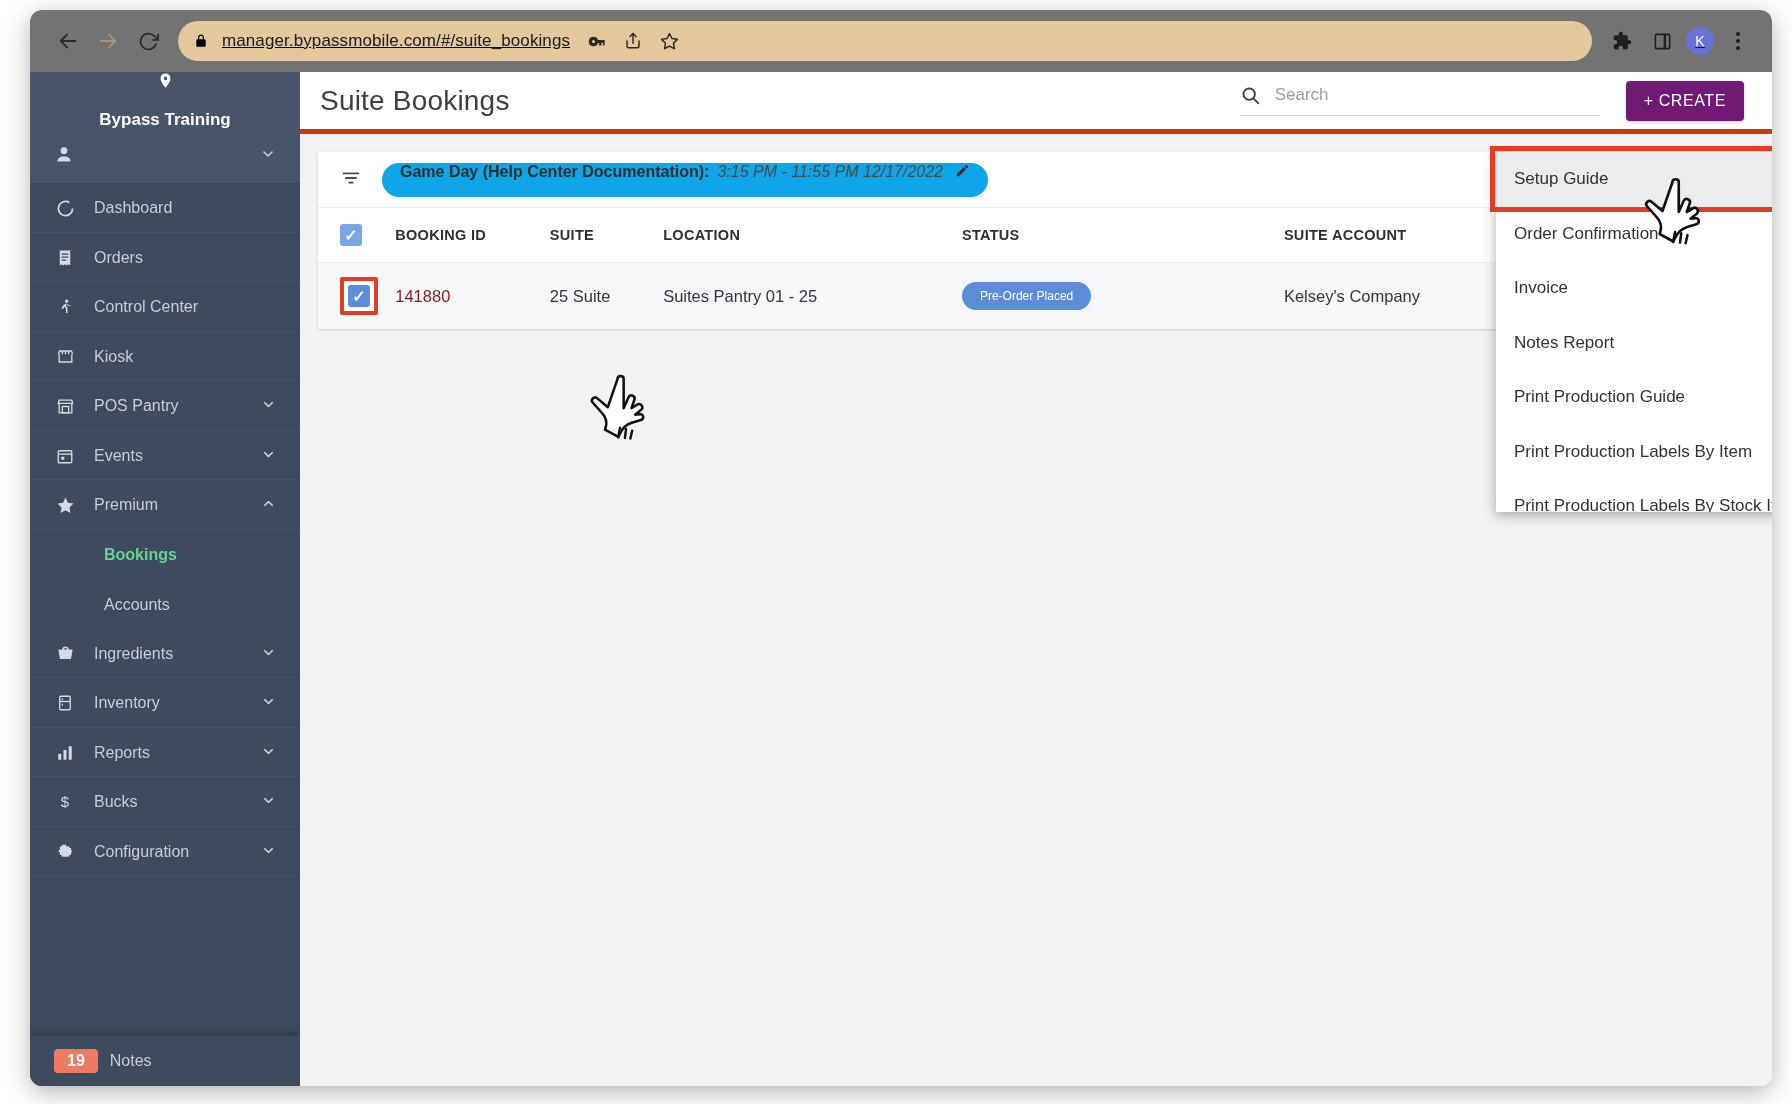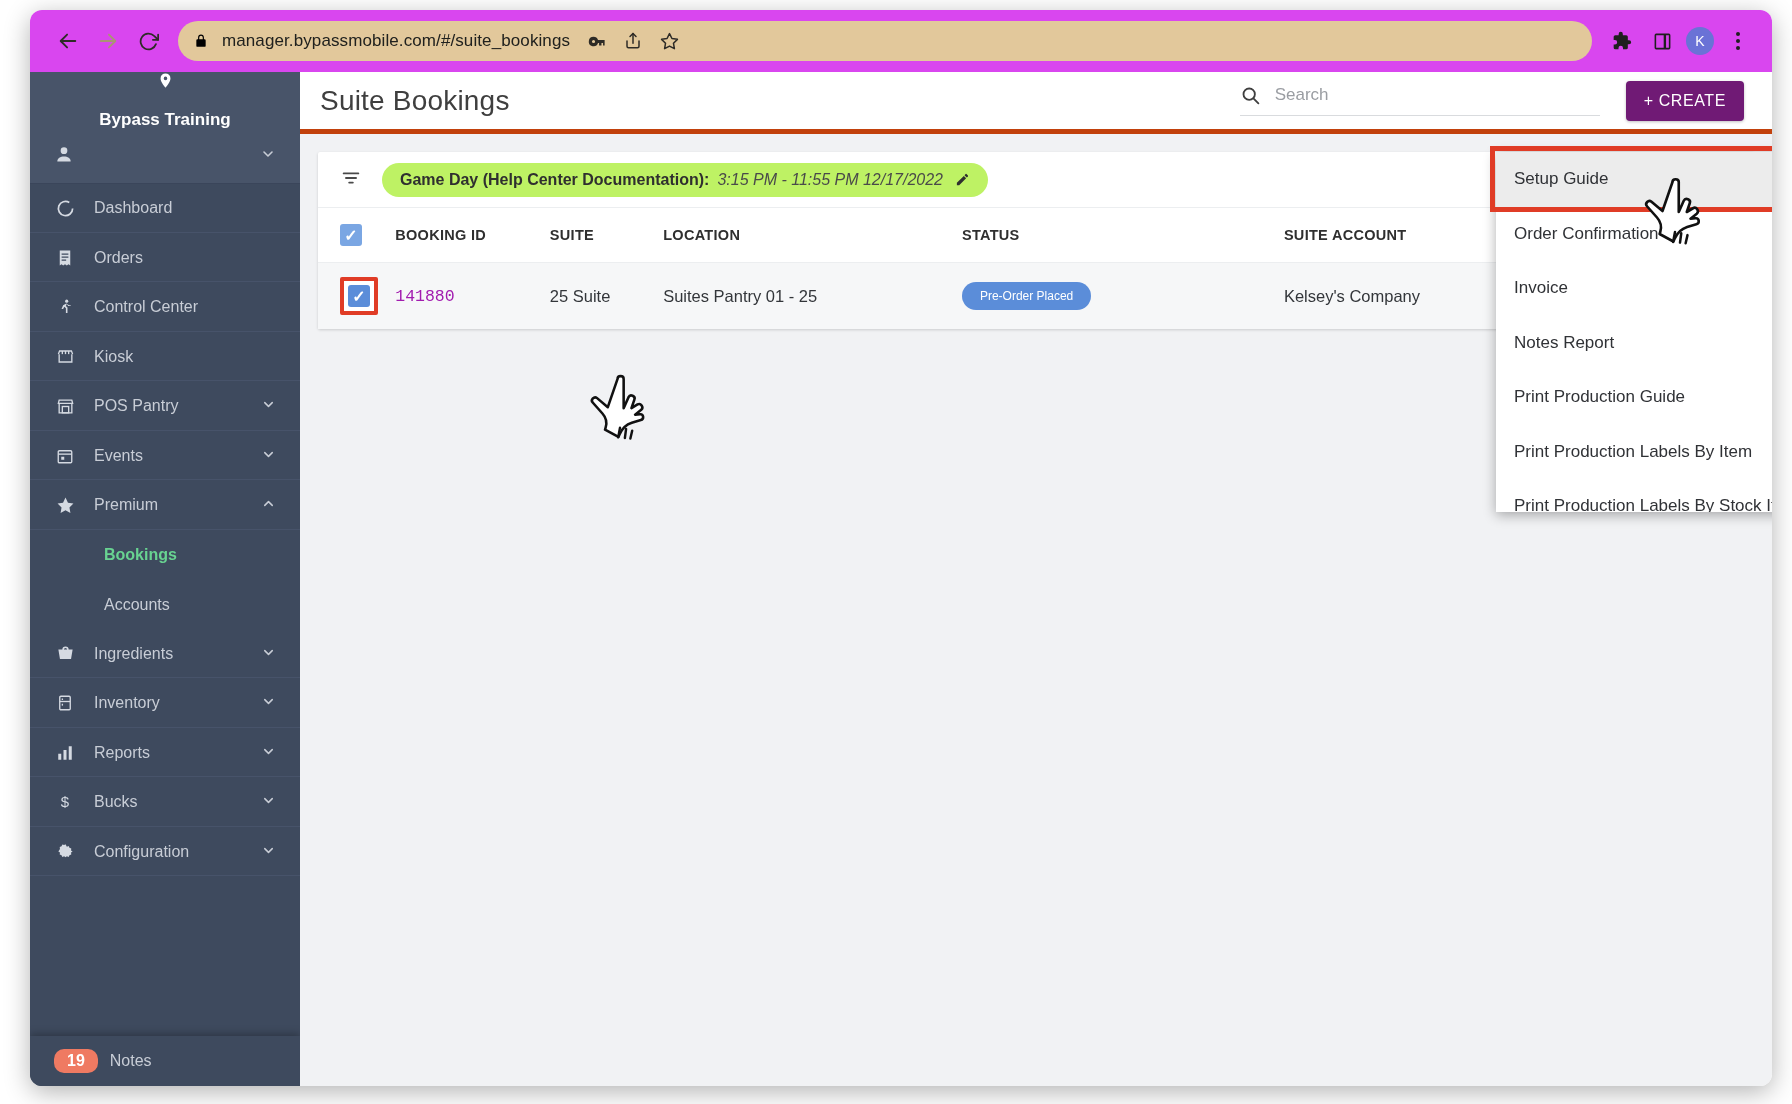"manager.bypassmobile.com/#/suite_booking" #chrome-toolbar { background: #d946ef -> #737373; text-decoration: none -> underline }
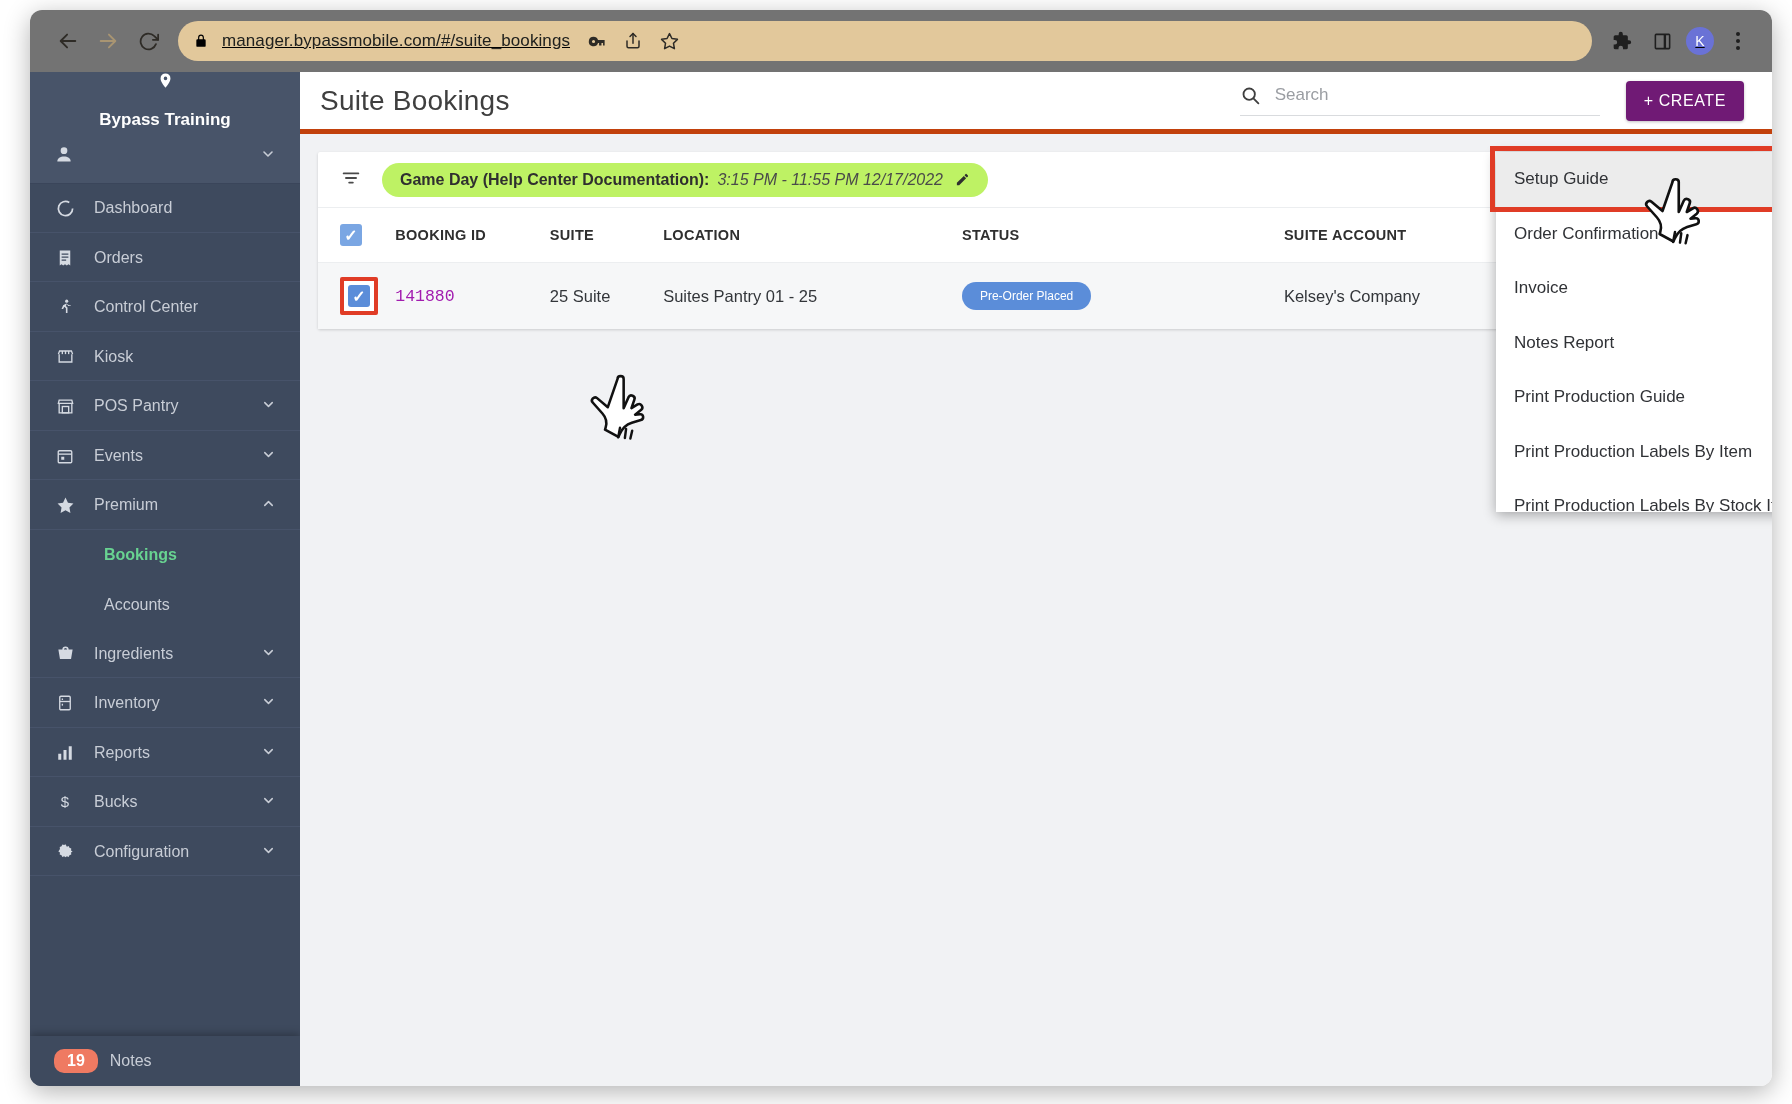"Game Day (Help Center Documentation):" #event-chip { align-items: center -> none; background: #bef264 -> #0ea5e9 }
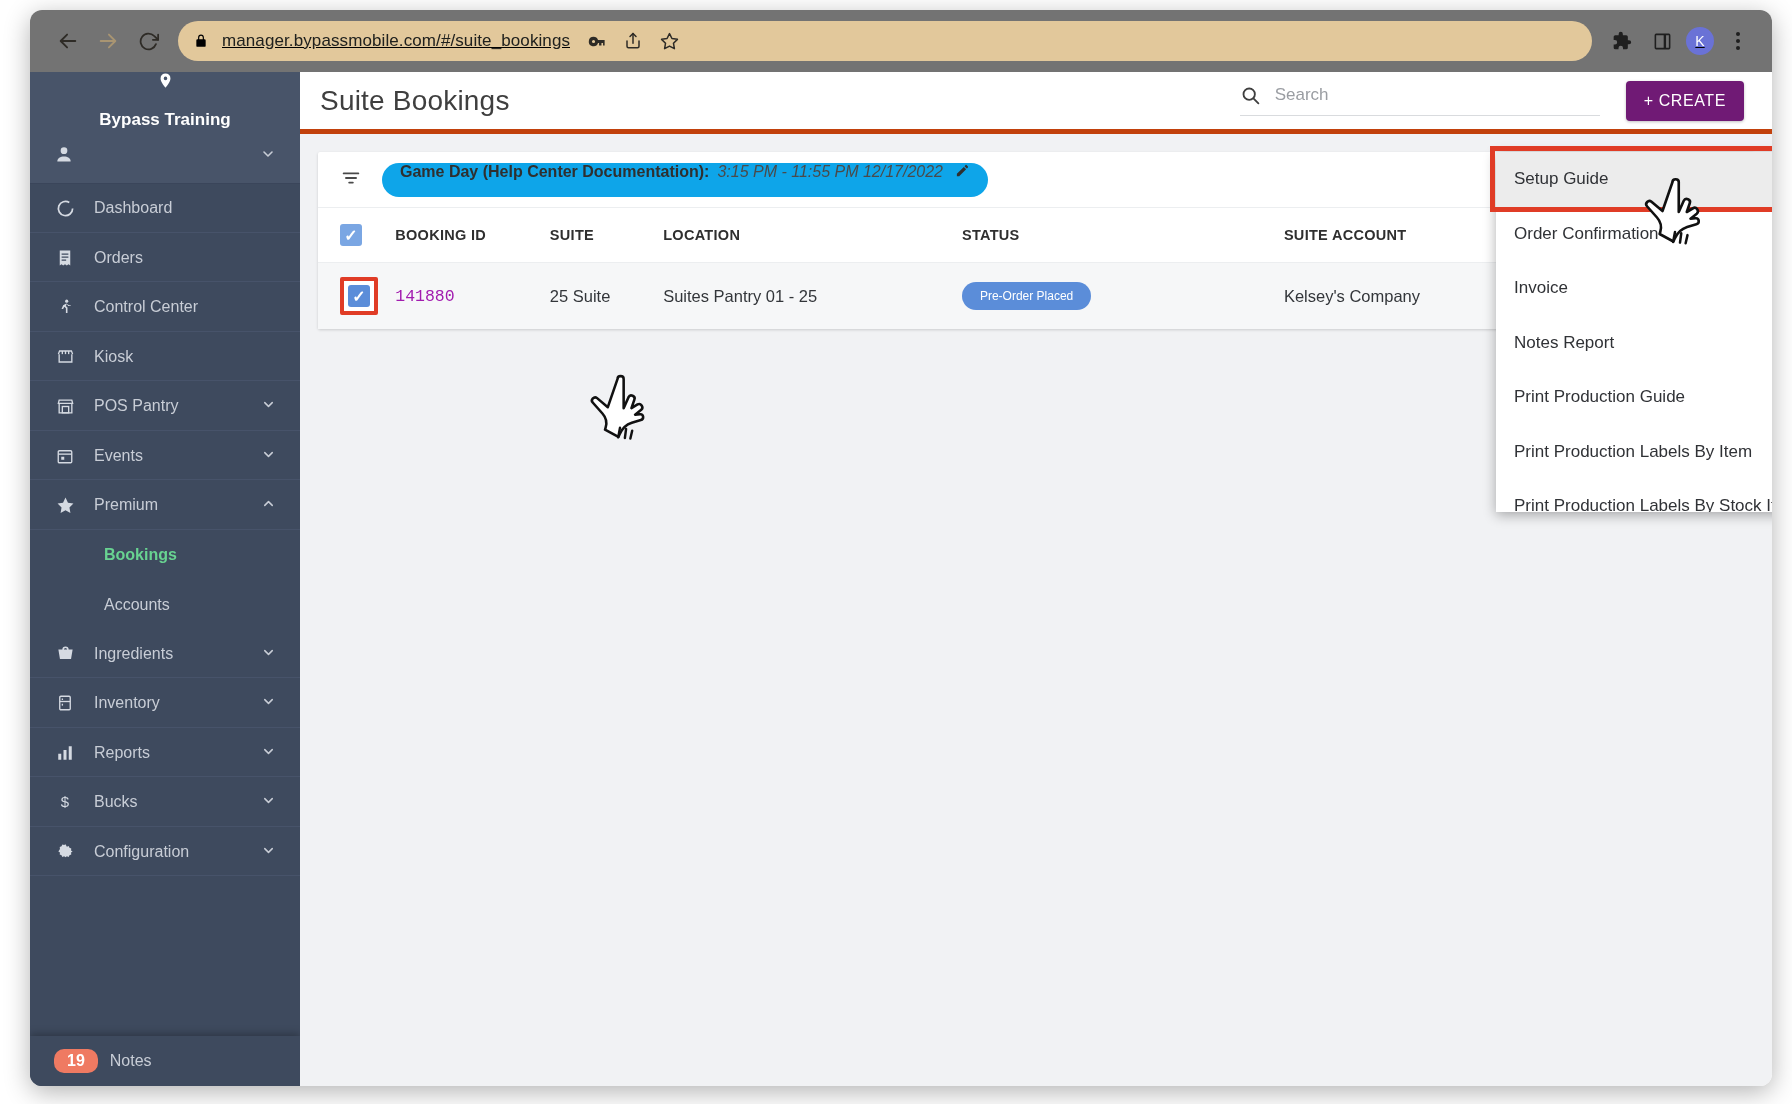"141880" .bid-link { color: #a21caf -> #7f1d1d; font-family: Liberation Mono, monospace -> none }
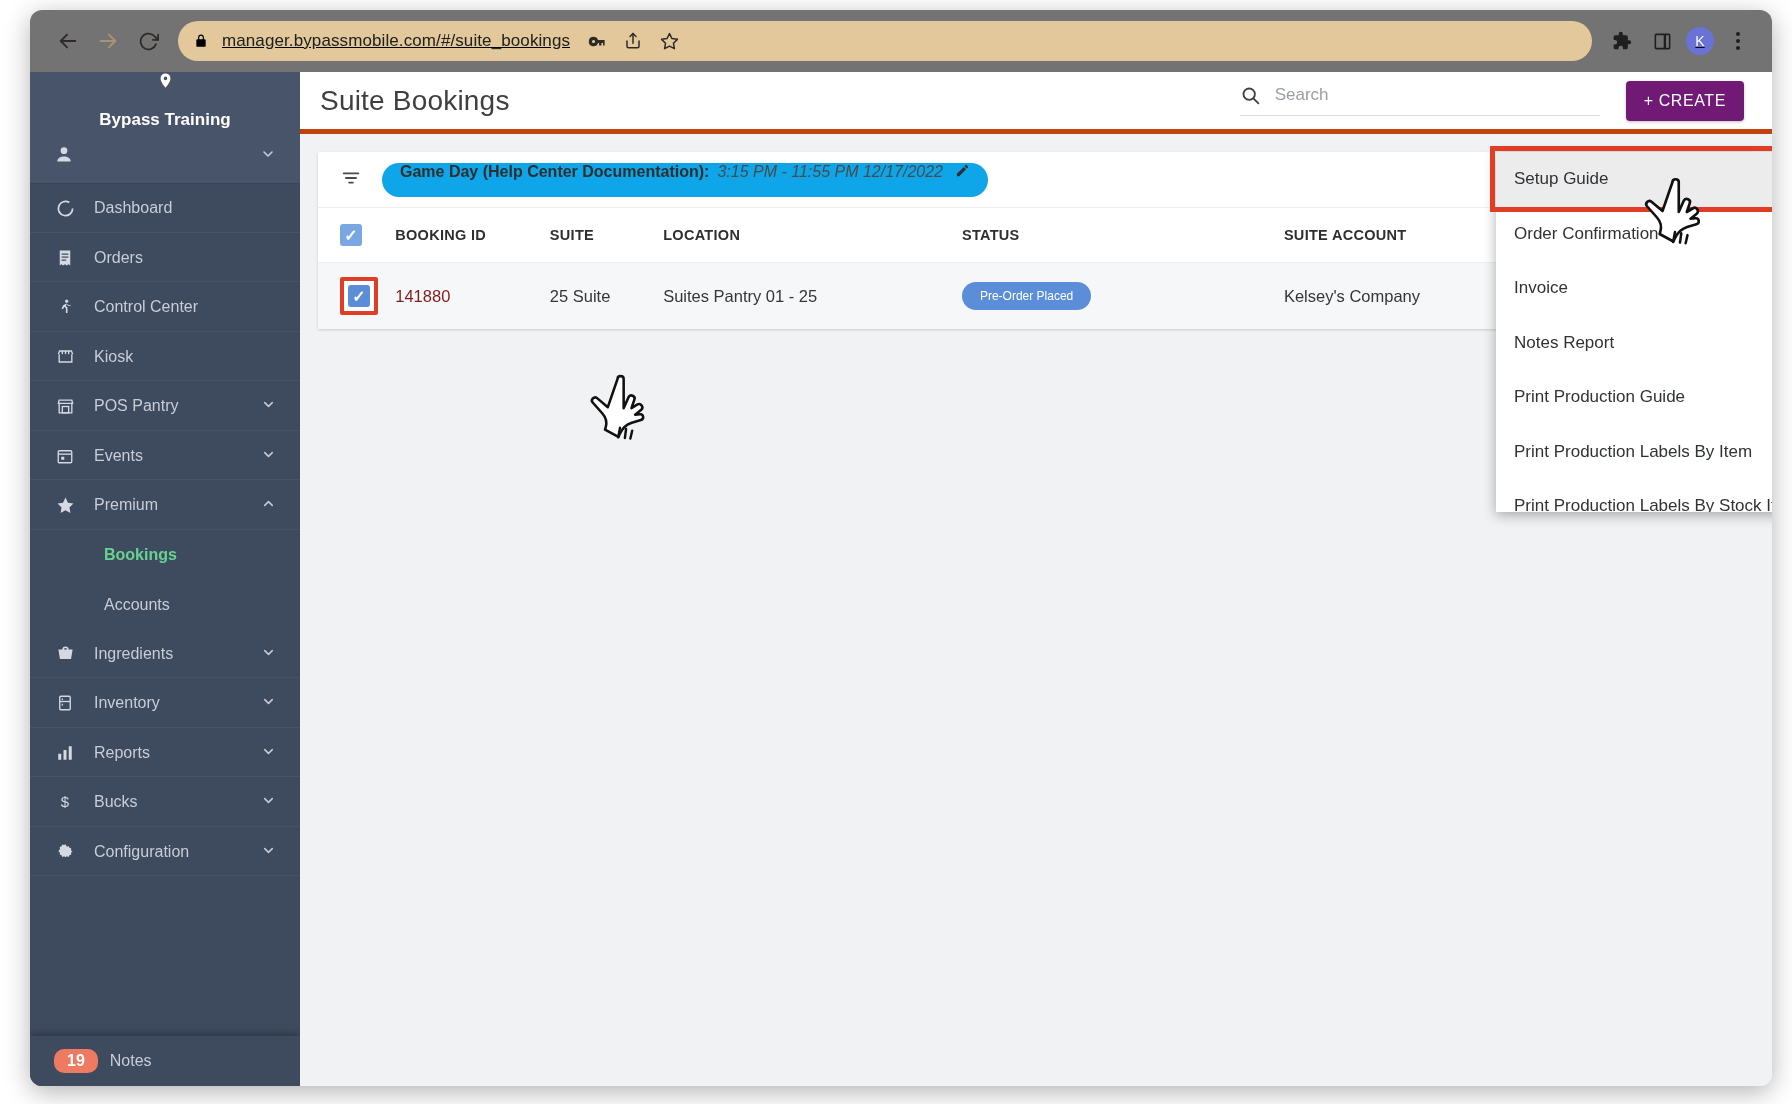"19" #help-badge { border-radius: 10px -> 4px }
